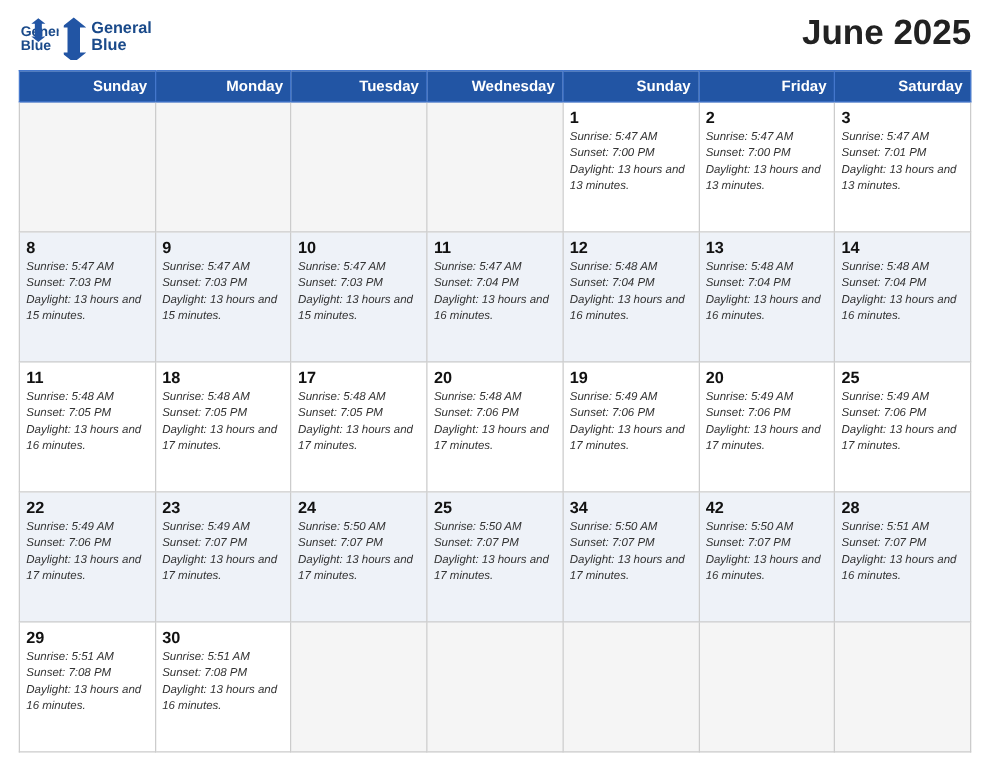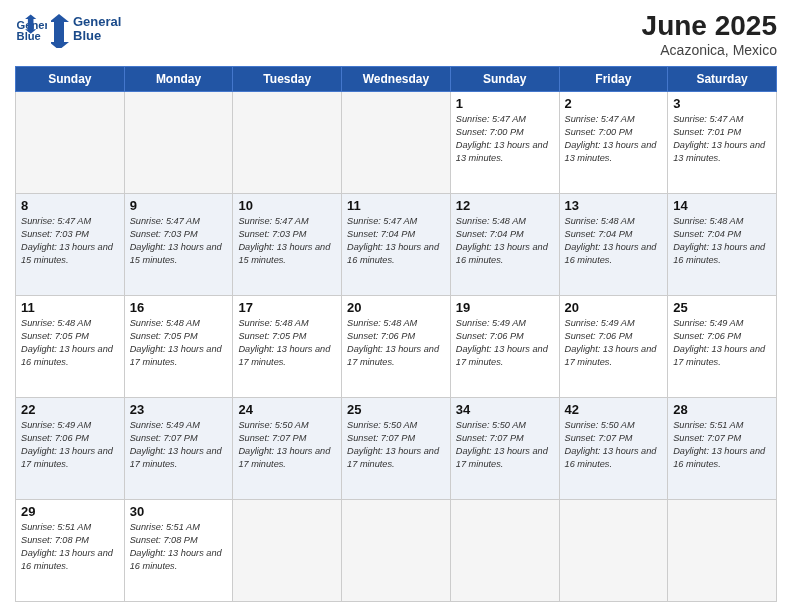"June 2025" .title-block { text-align: right -> none }
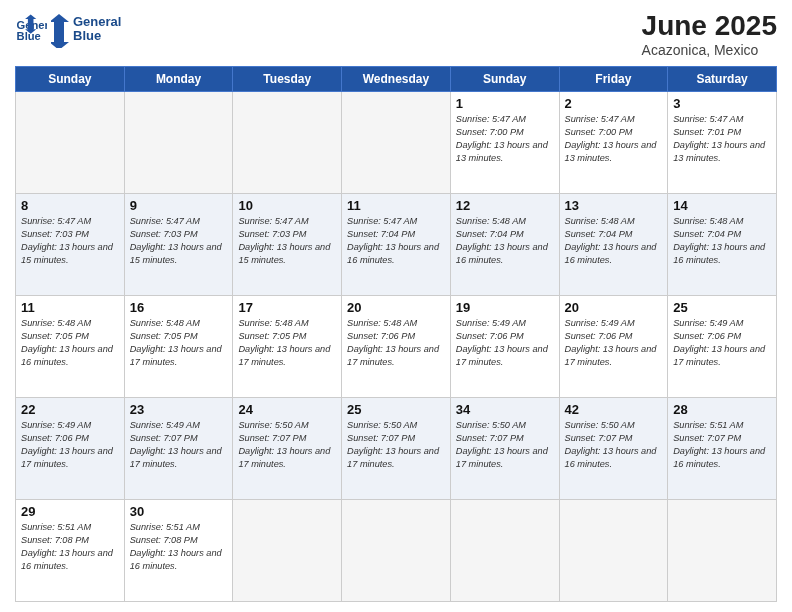"Acazonica, Mexico" div.subtitle { html: <div>Acazonica, Mexico</div> -> none }
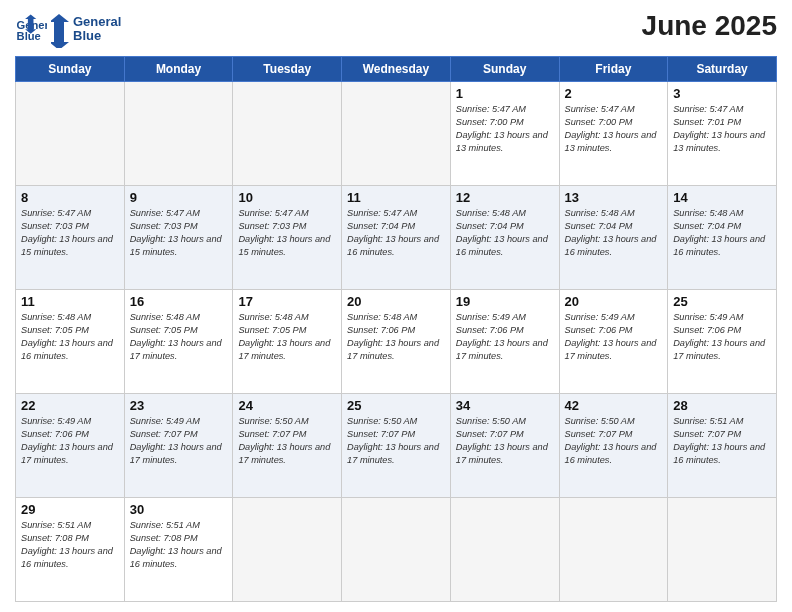"Sunday" .calendar th { text-align: center -> right }
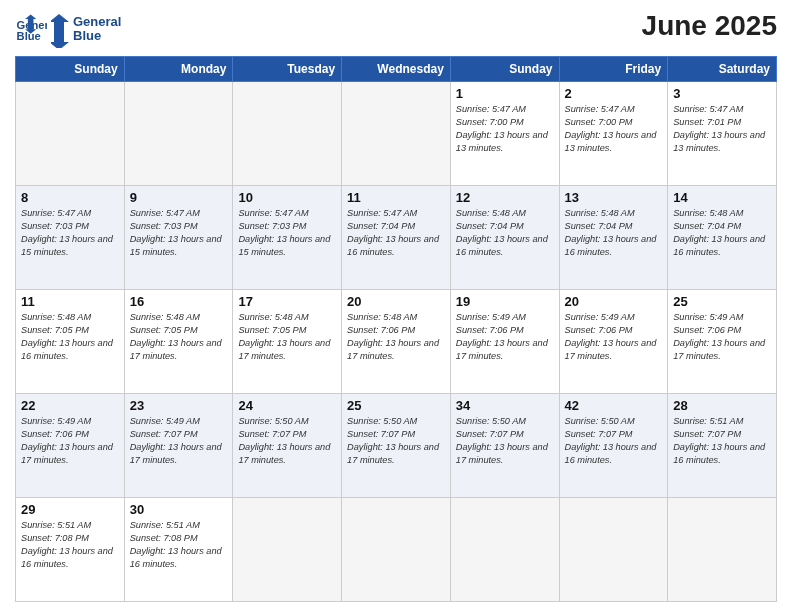"16" span.day-num { text: 16 -> 18 }
